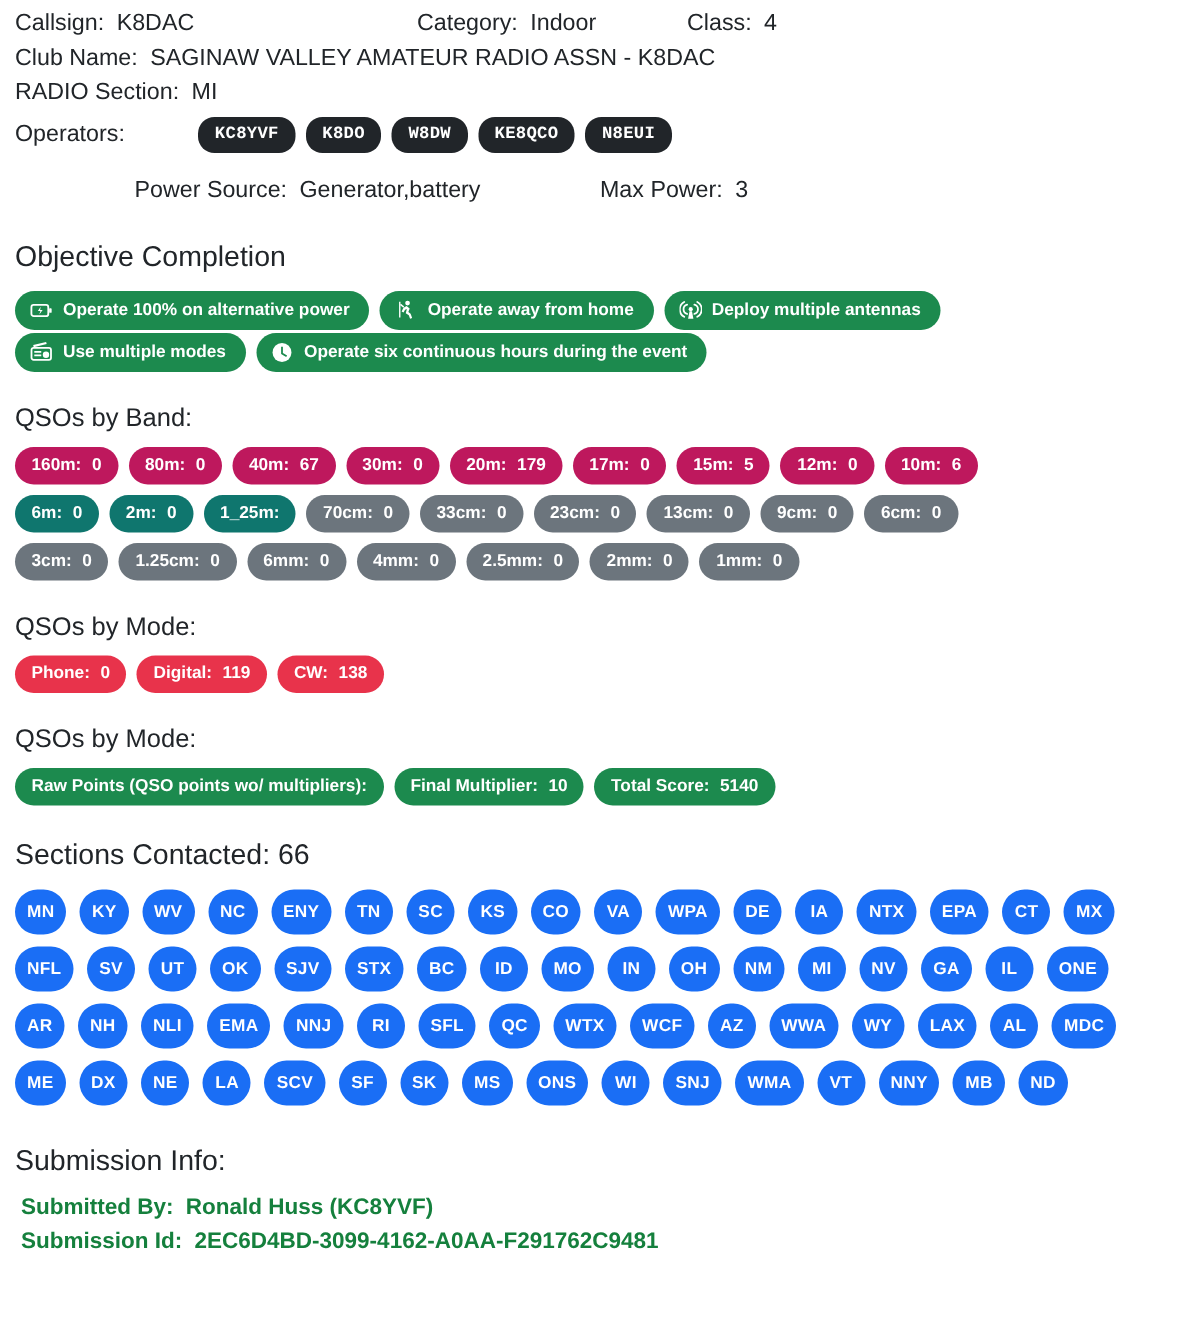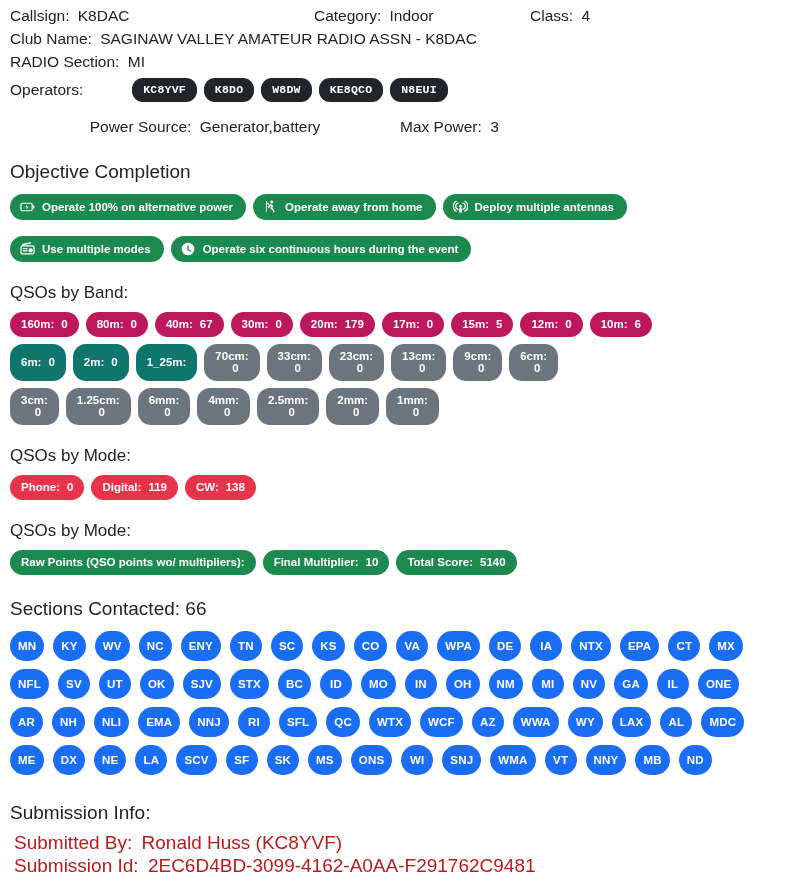"Callsign: K8DAC" .row-split { gap: 36px -> none }
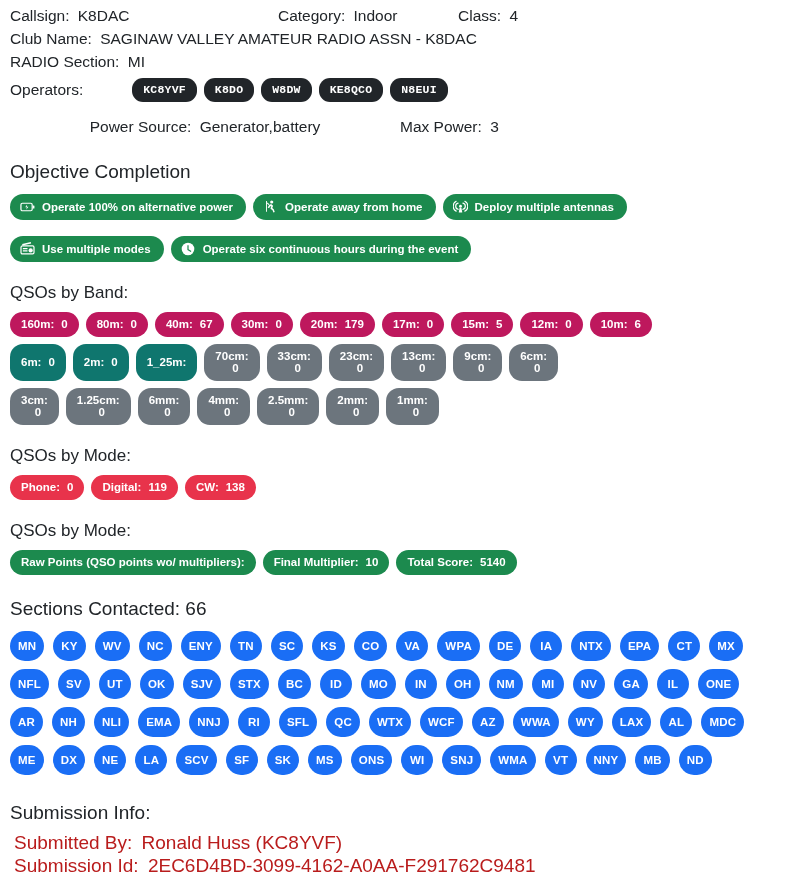"Operate 100% on alternative power" .badge-wrap { gap: 16px 7px -> 2px 7px }
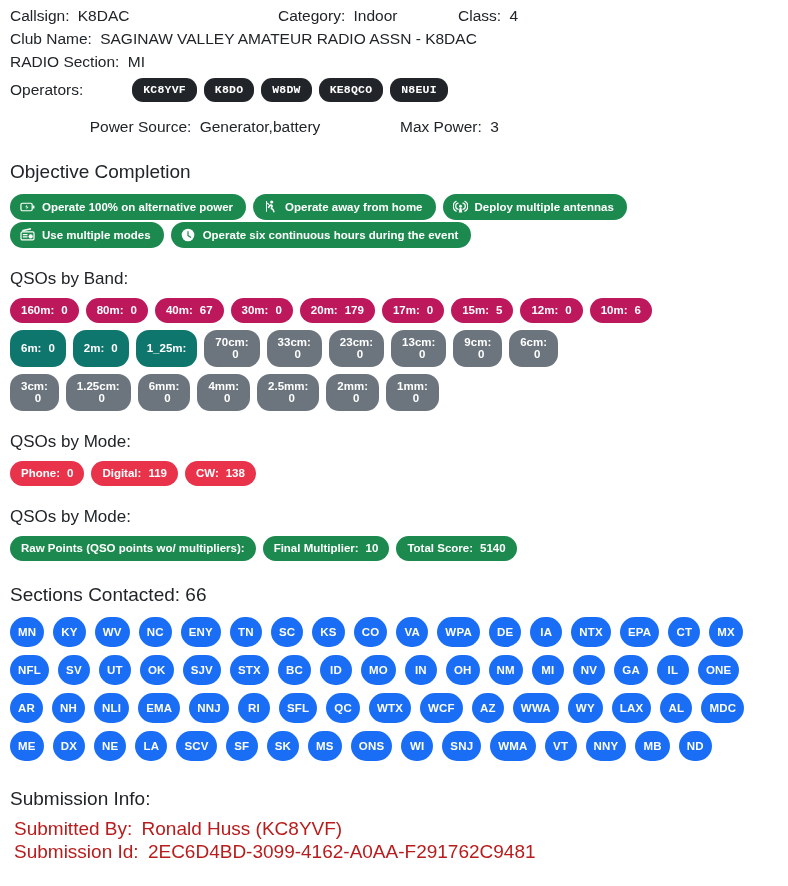"70cm:" .badge.secondary { flex-direction: column -> none }
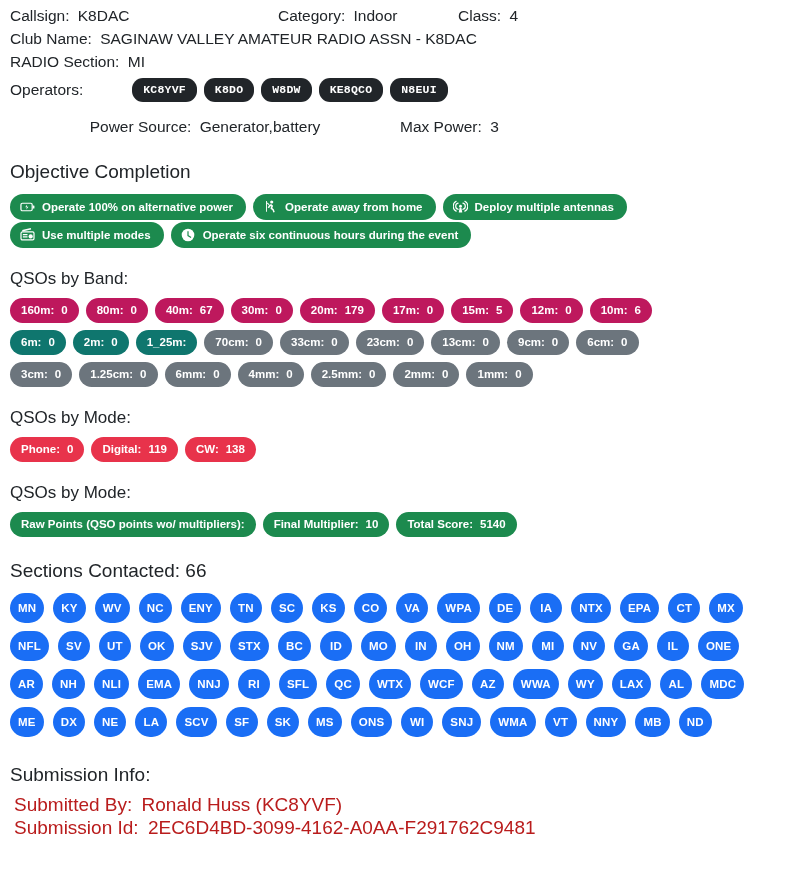"Submitted By: Ronald Huss (KC8YVF)" .sub-line { color: #b91c1c -> #15803d; font-size: 19px -> 15px; font-weight: none -> bold }
